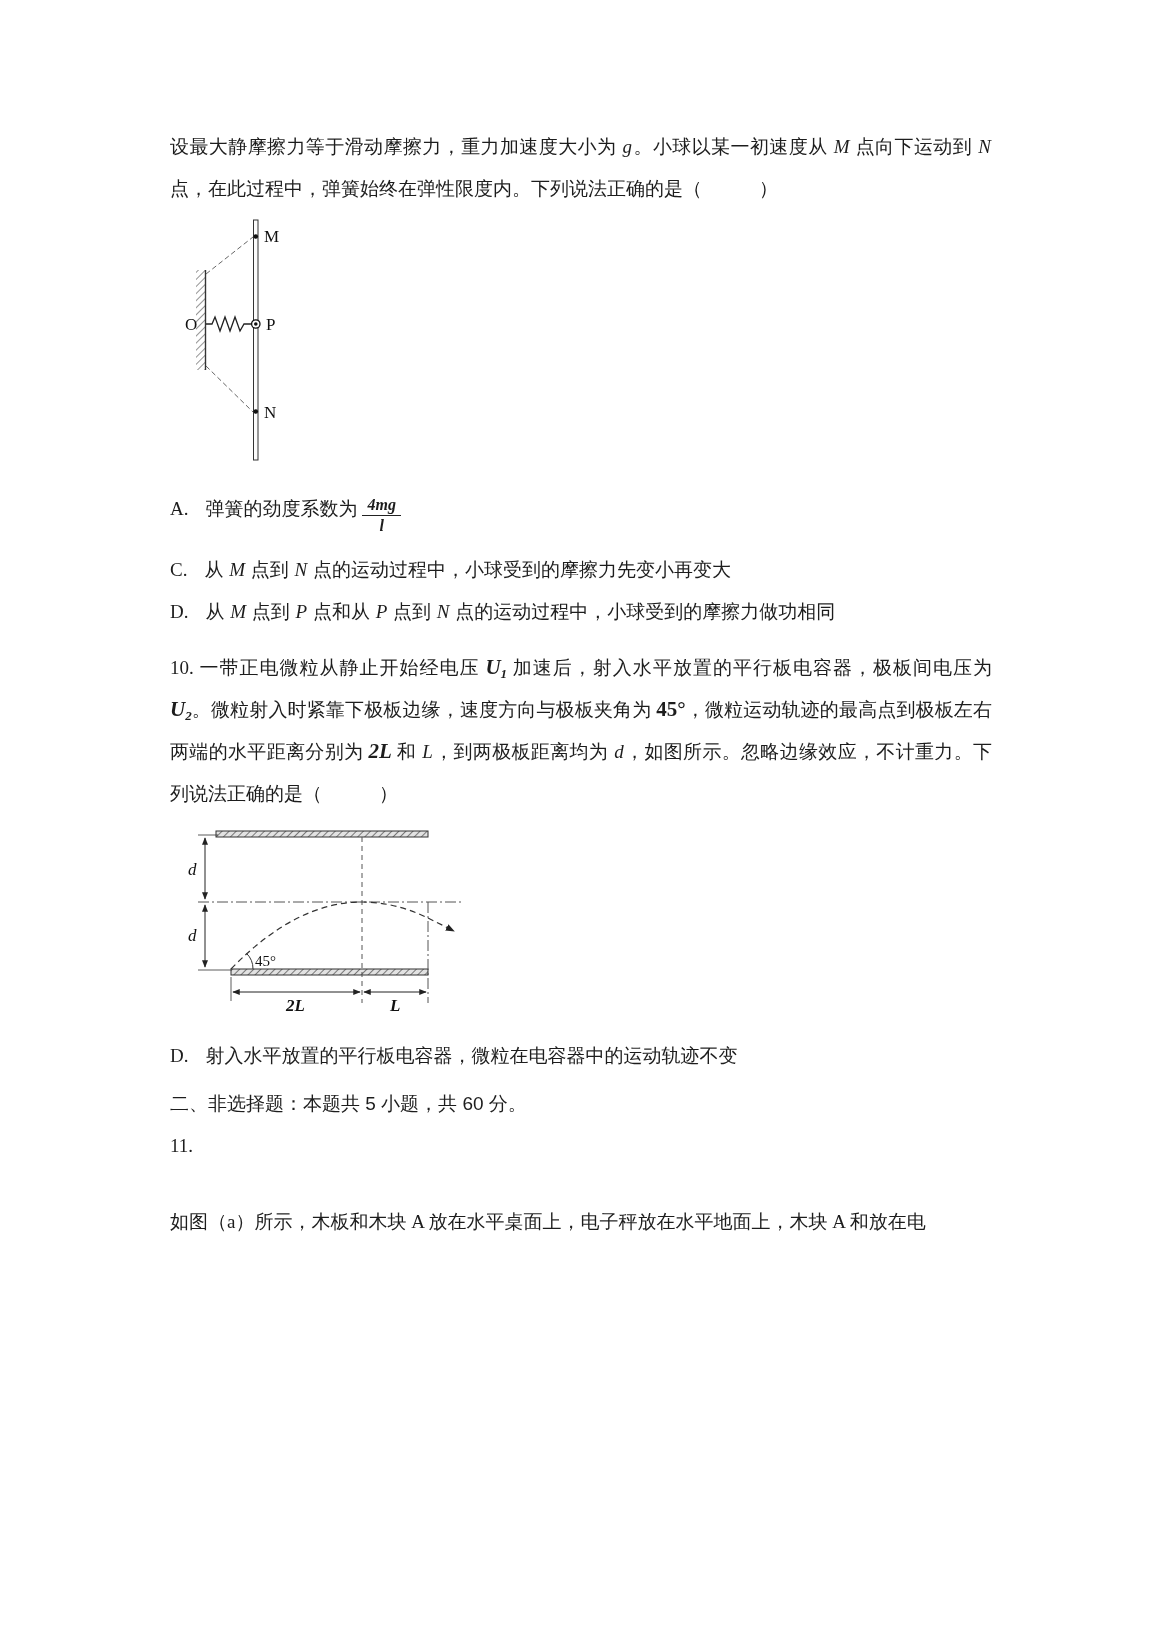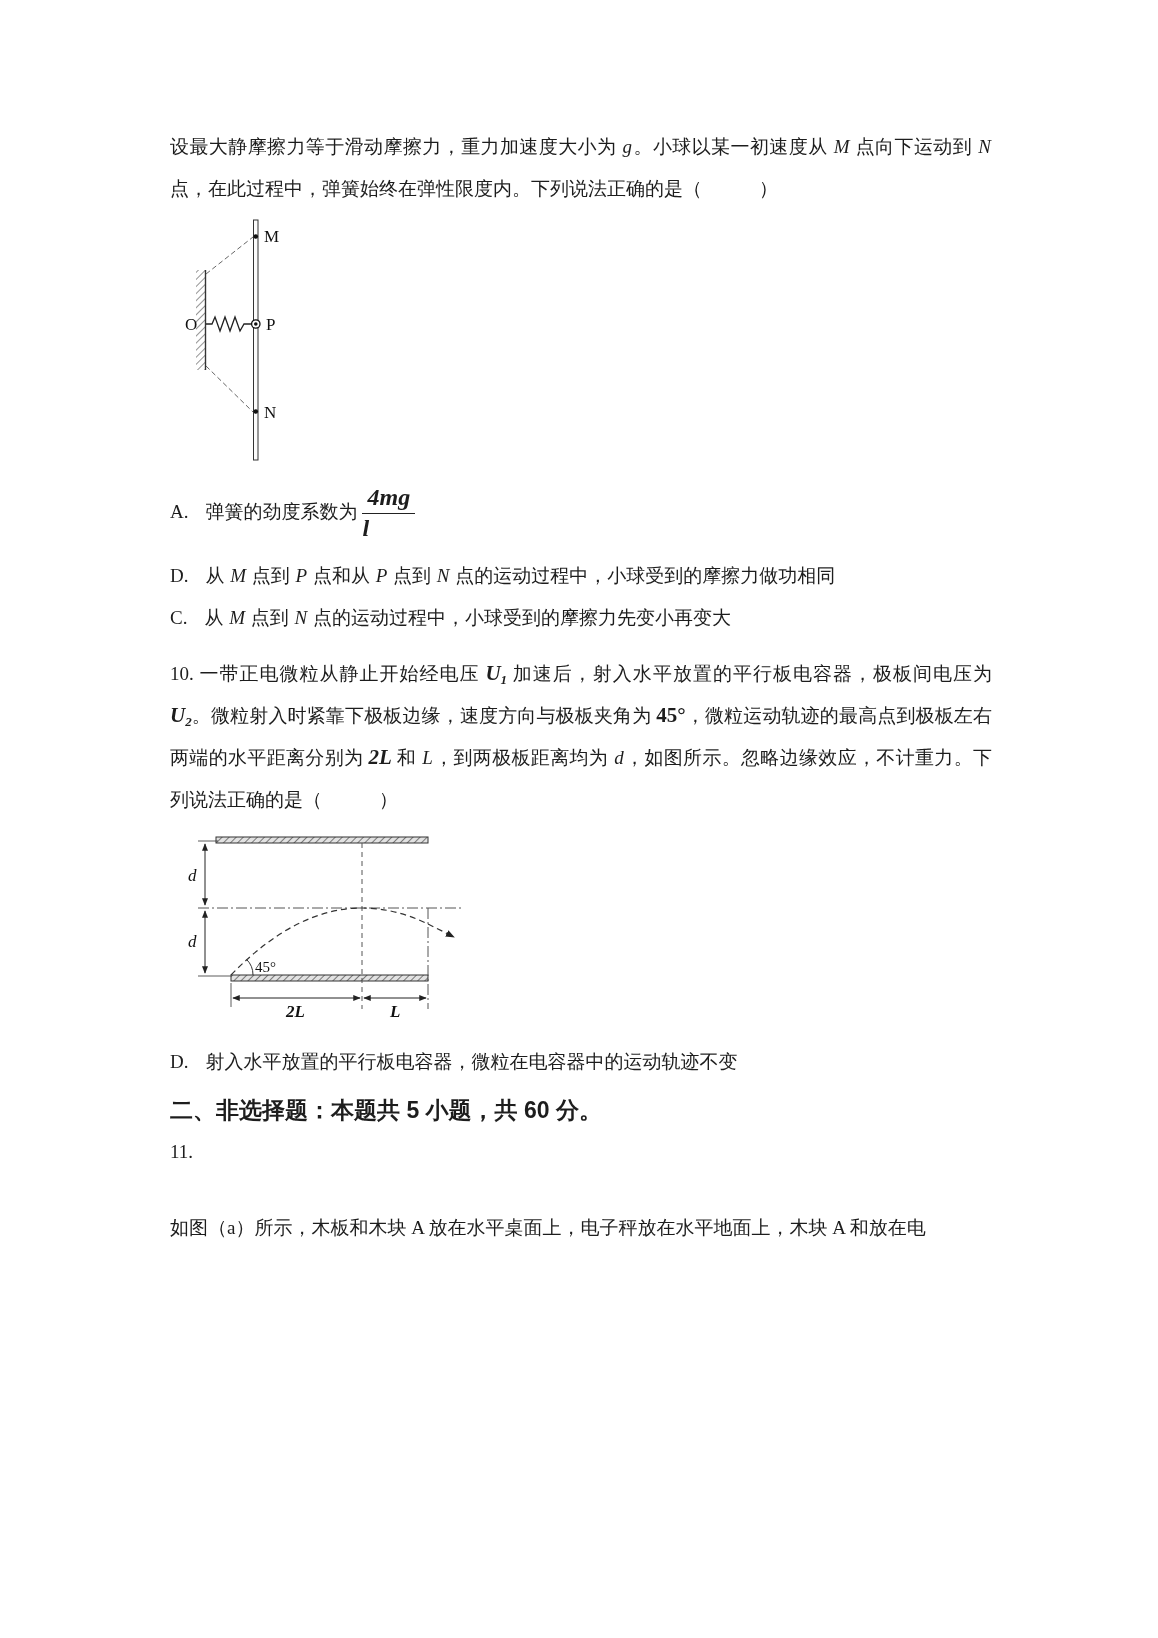"4mg" .frac { font-size: 24px -> 16px; margin: 4px 5px 6px 5px -> 16px 5px 6px 5px; text-align: left -> center }
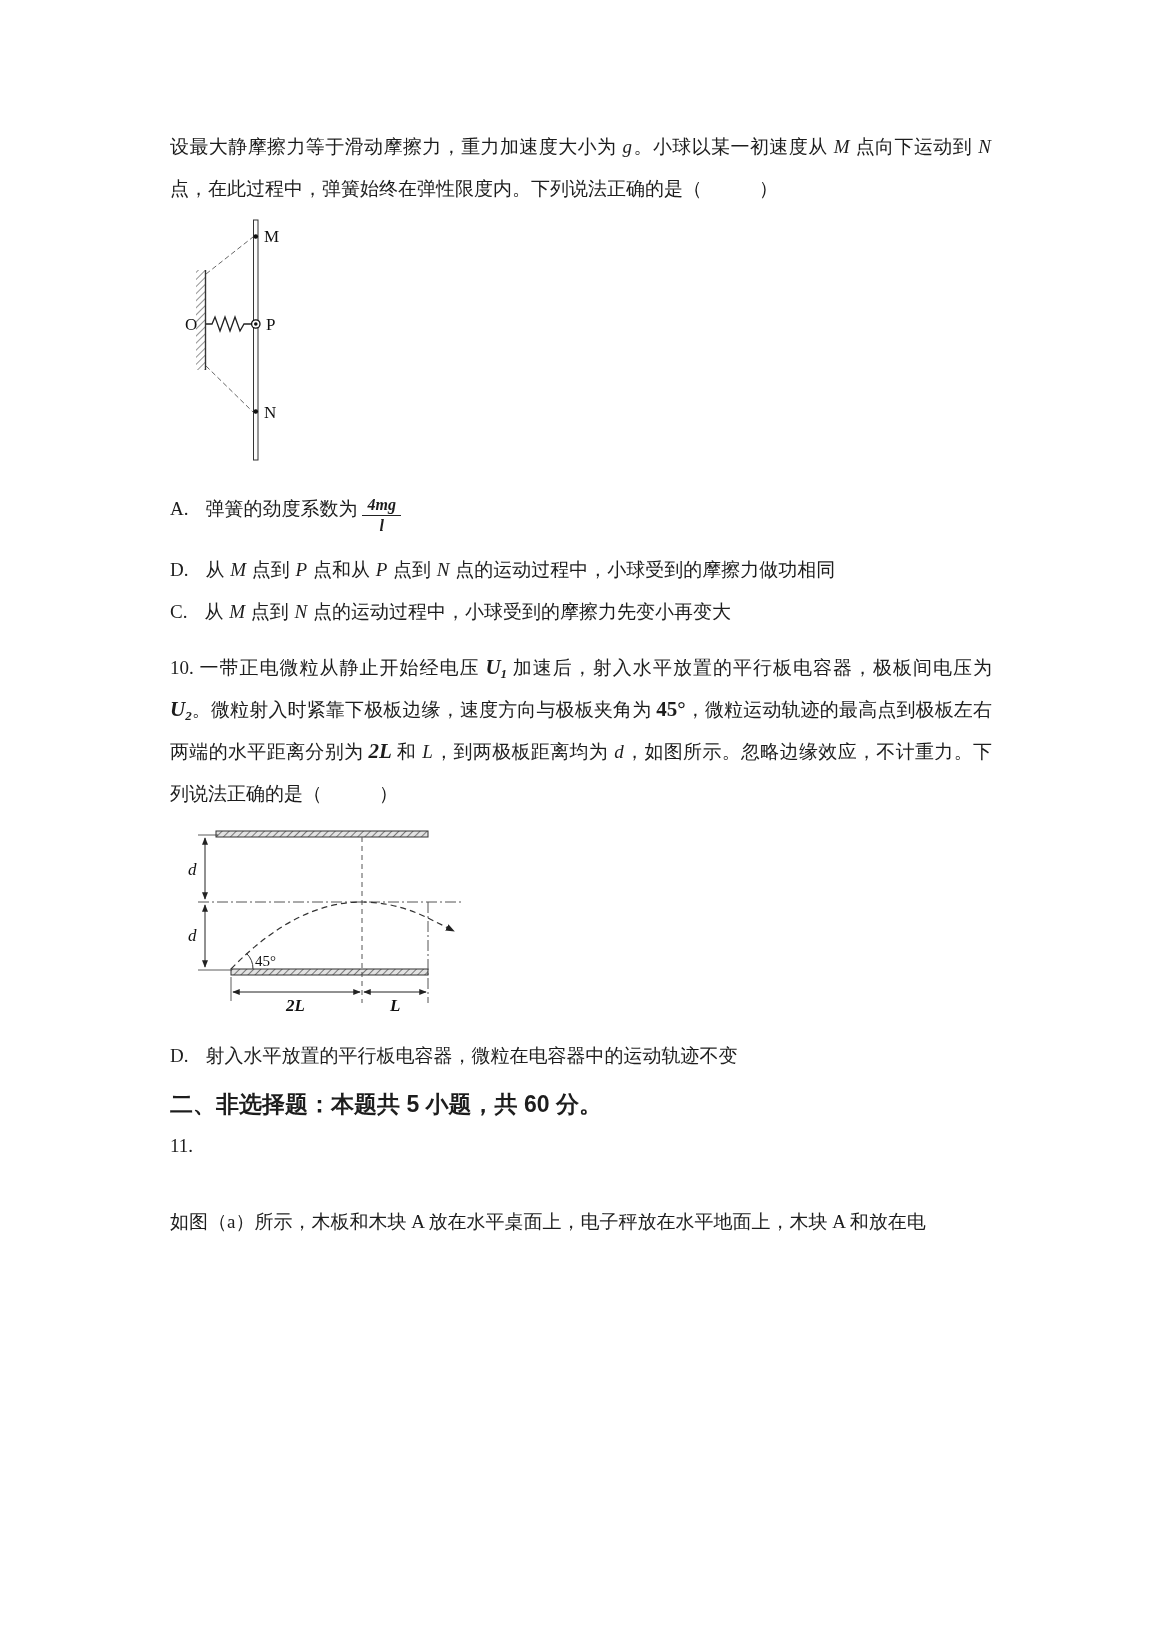"D. 从 M 点到 P" div.opt { order: before "C. 从 M 点到 N" -> after "C. 从 M 点到 N" }
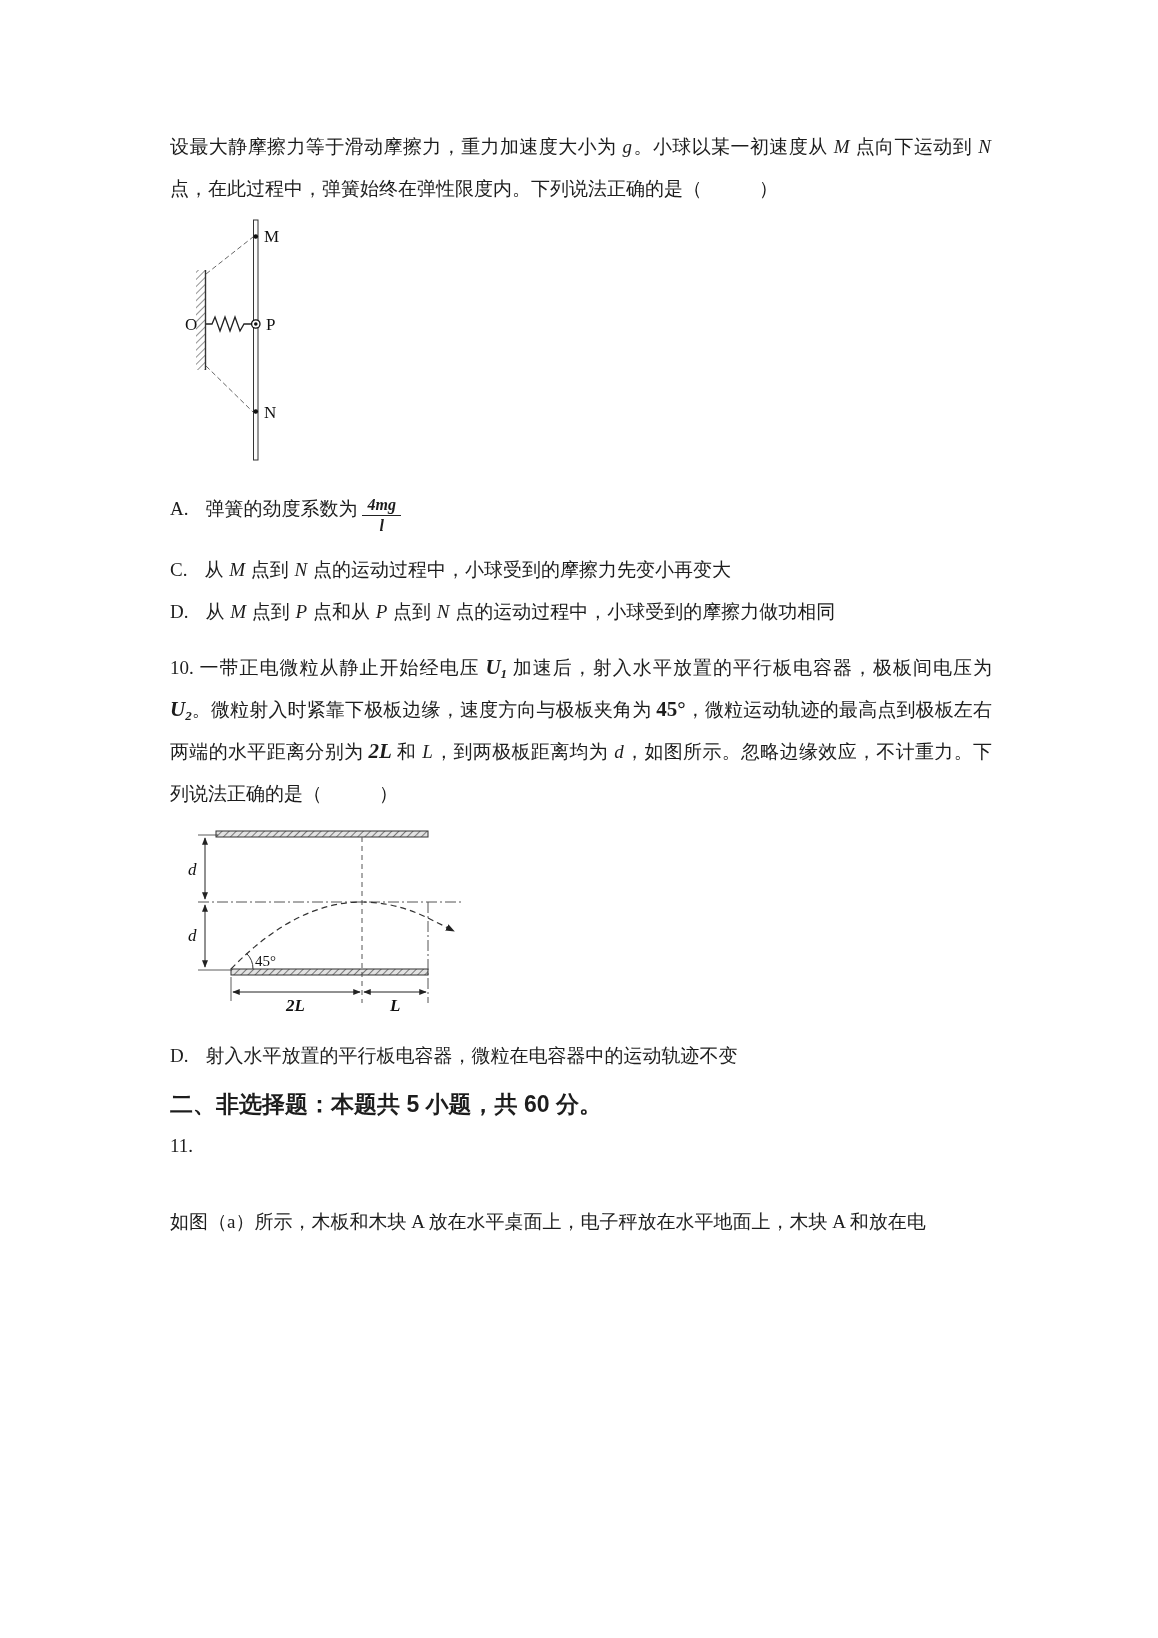"二、非选择题：本题共 5 小题，共 60 分。" .sec-header { font-size: 23px -> 19px; font-weight: 700 -> 400 }
